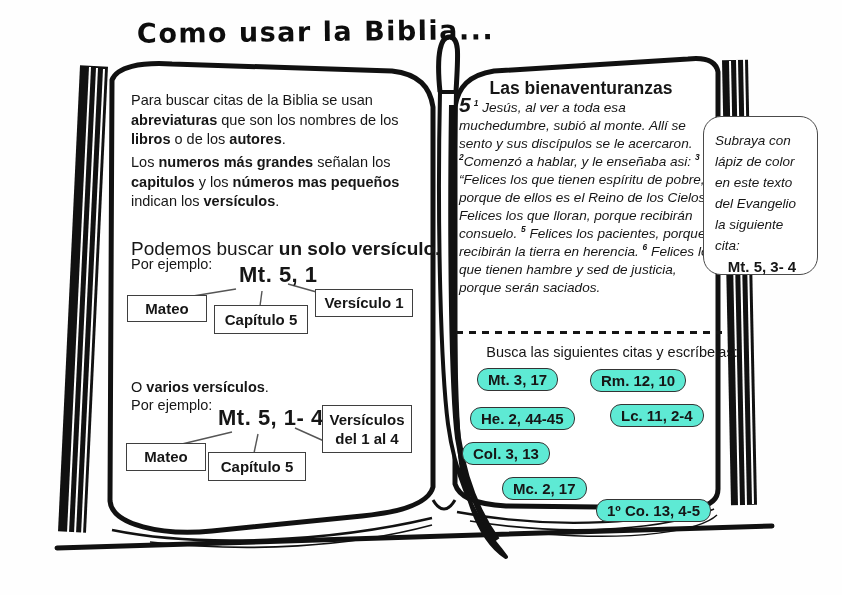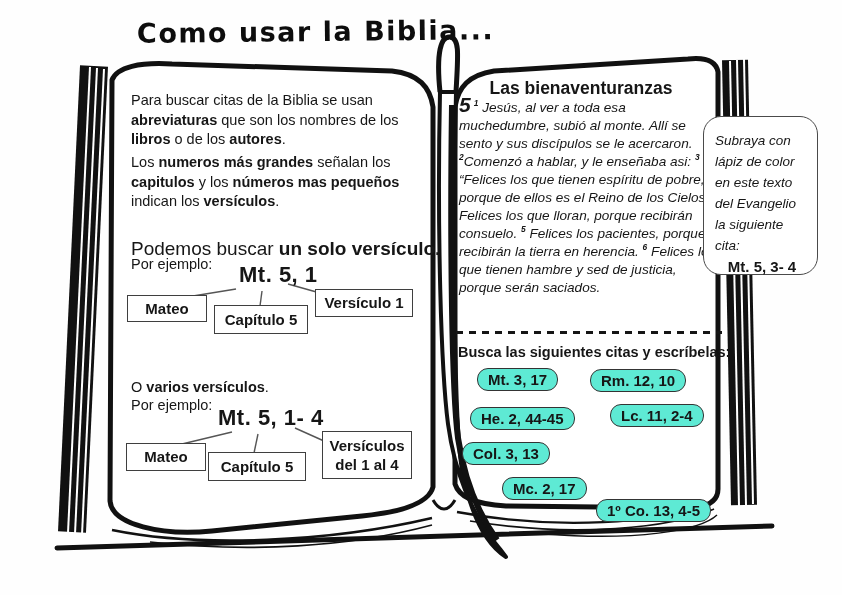"Busca las siguientes citas y" .busca { font-weight: 700 -> 400; text-align: none -> center }
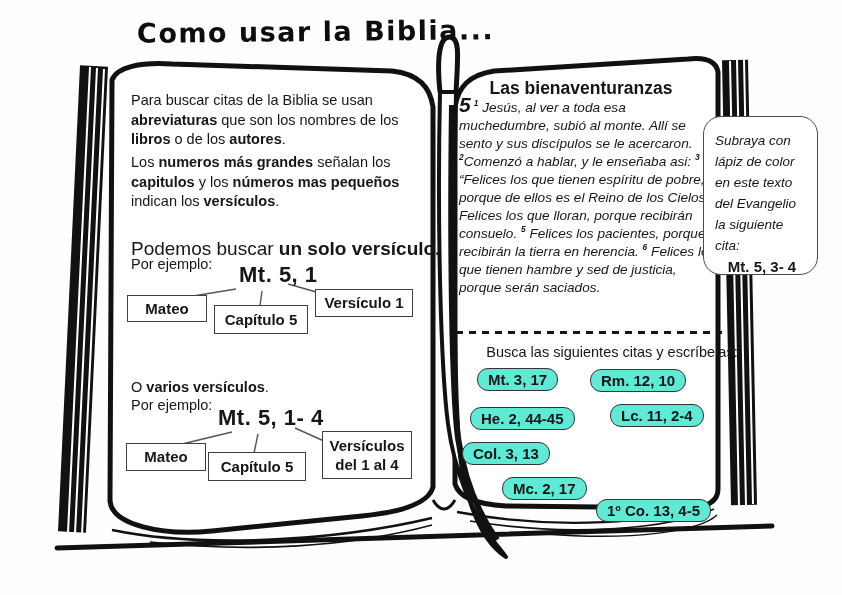"Versículos del 1 al 4" .bx-v2 { top: 431px -> 405px }
